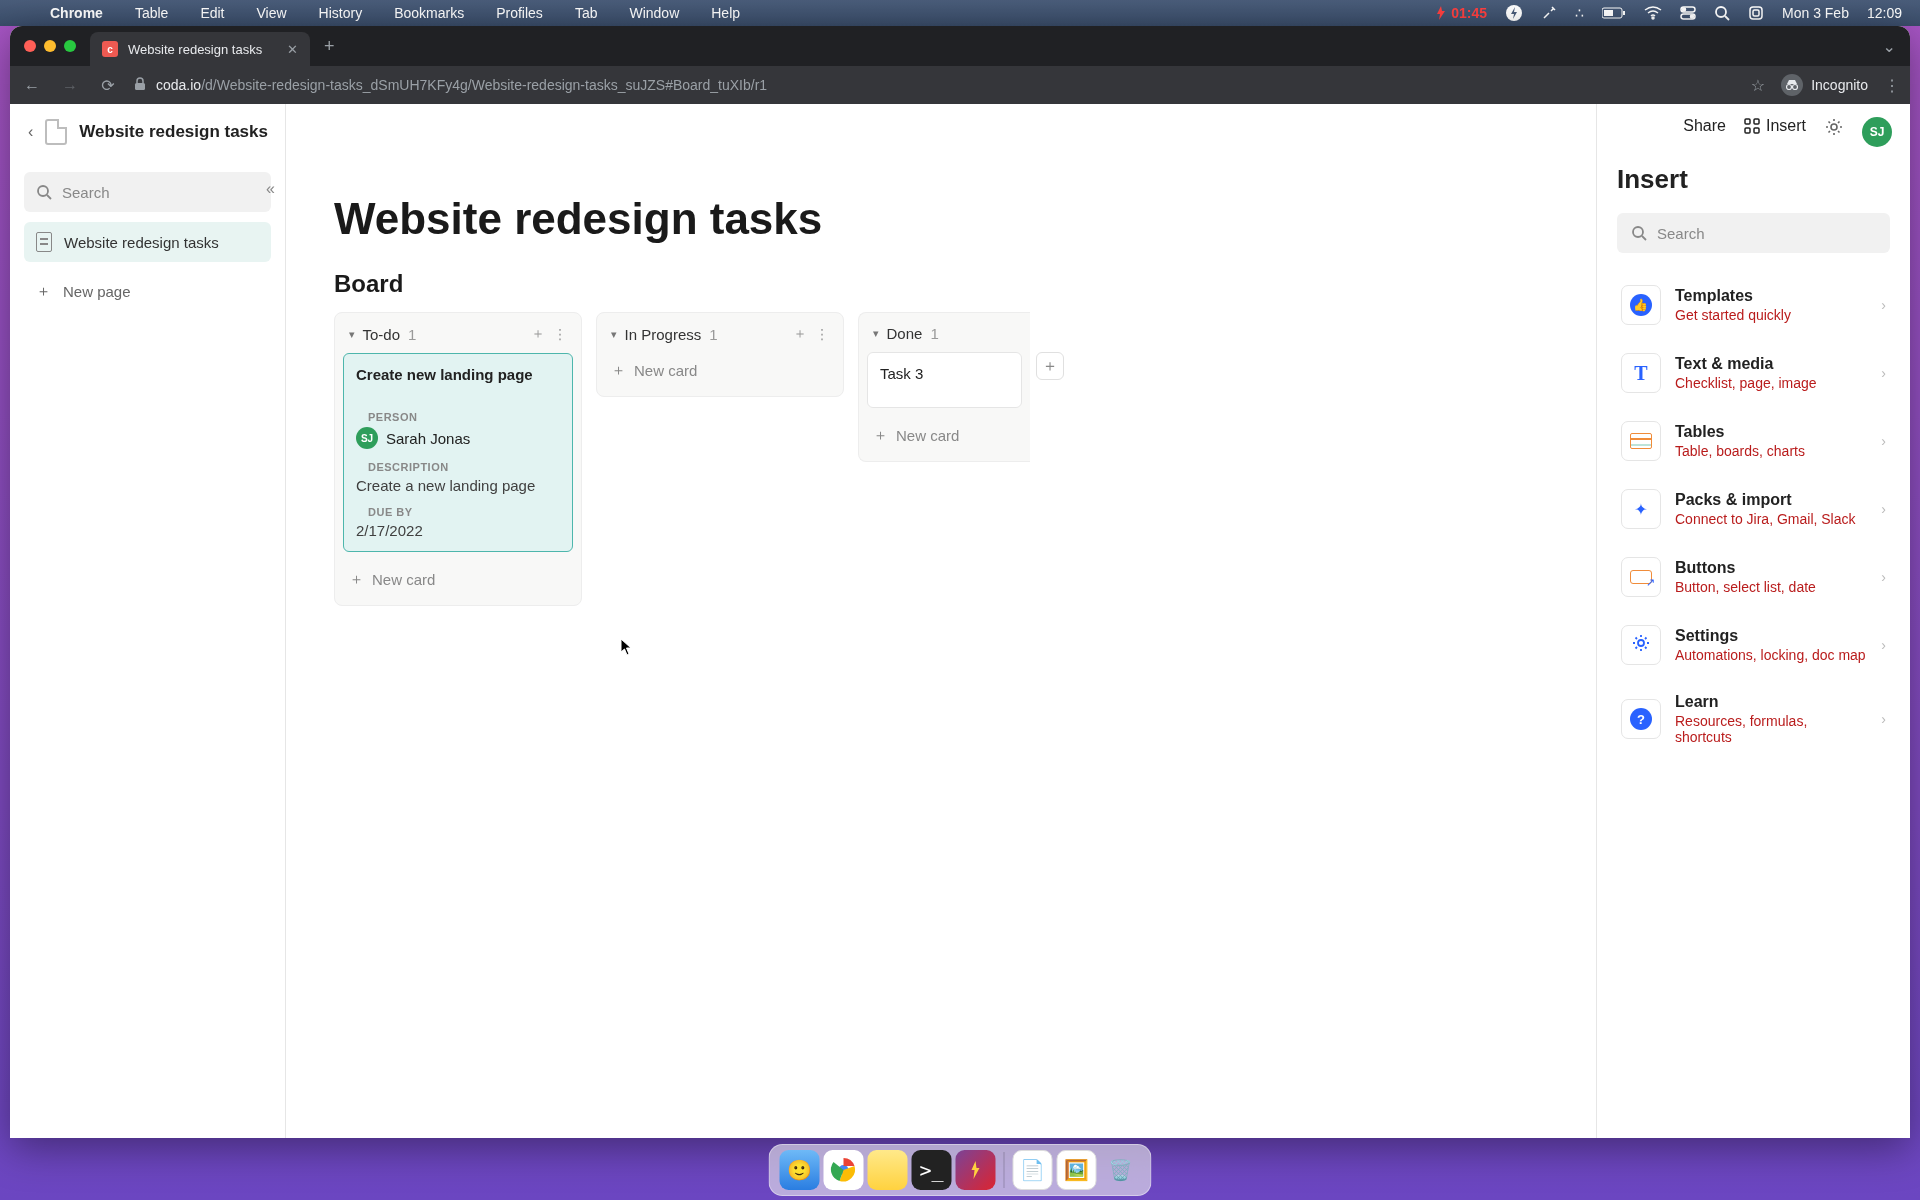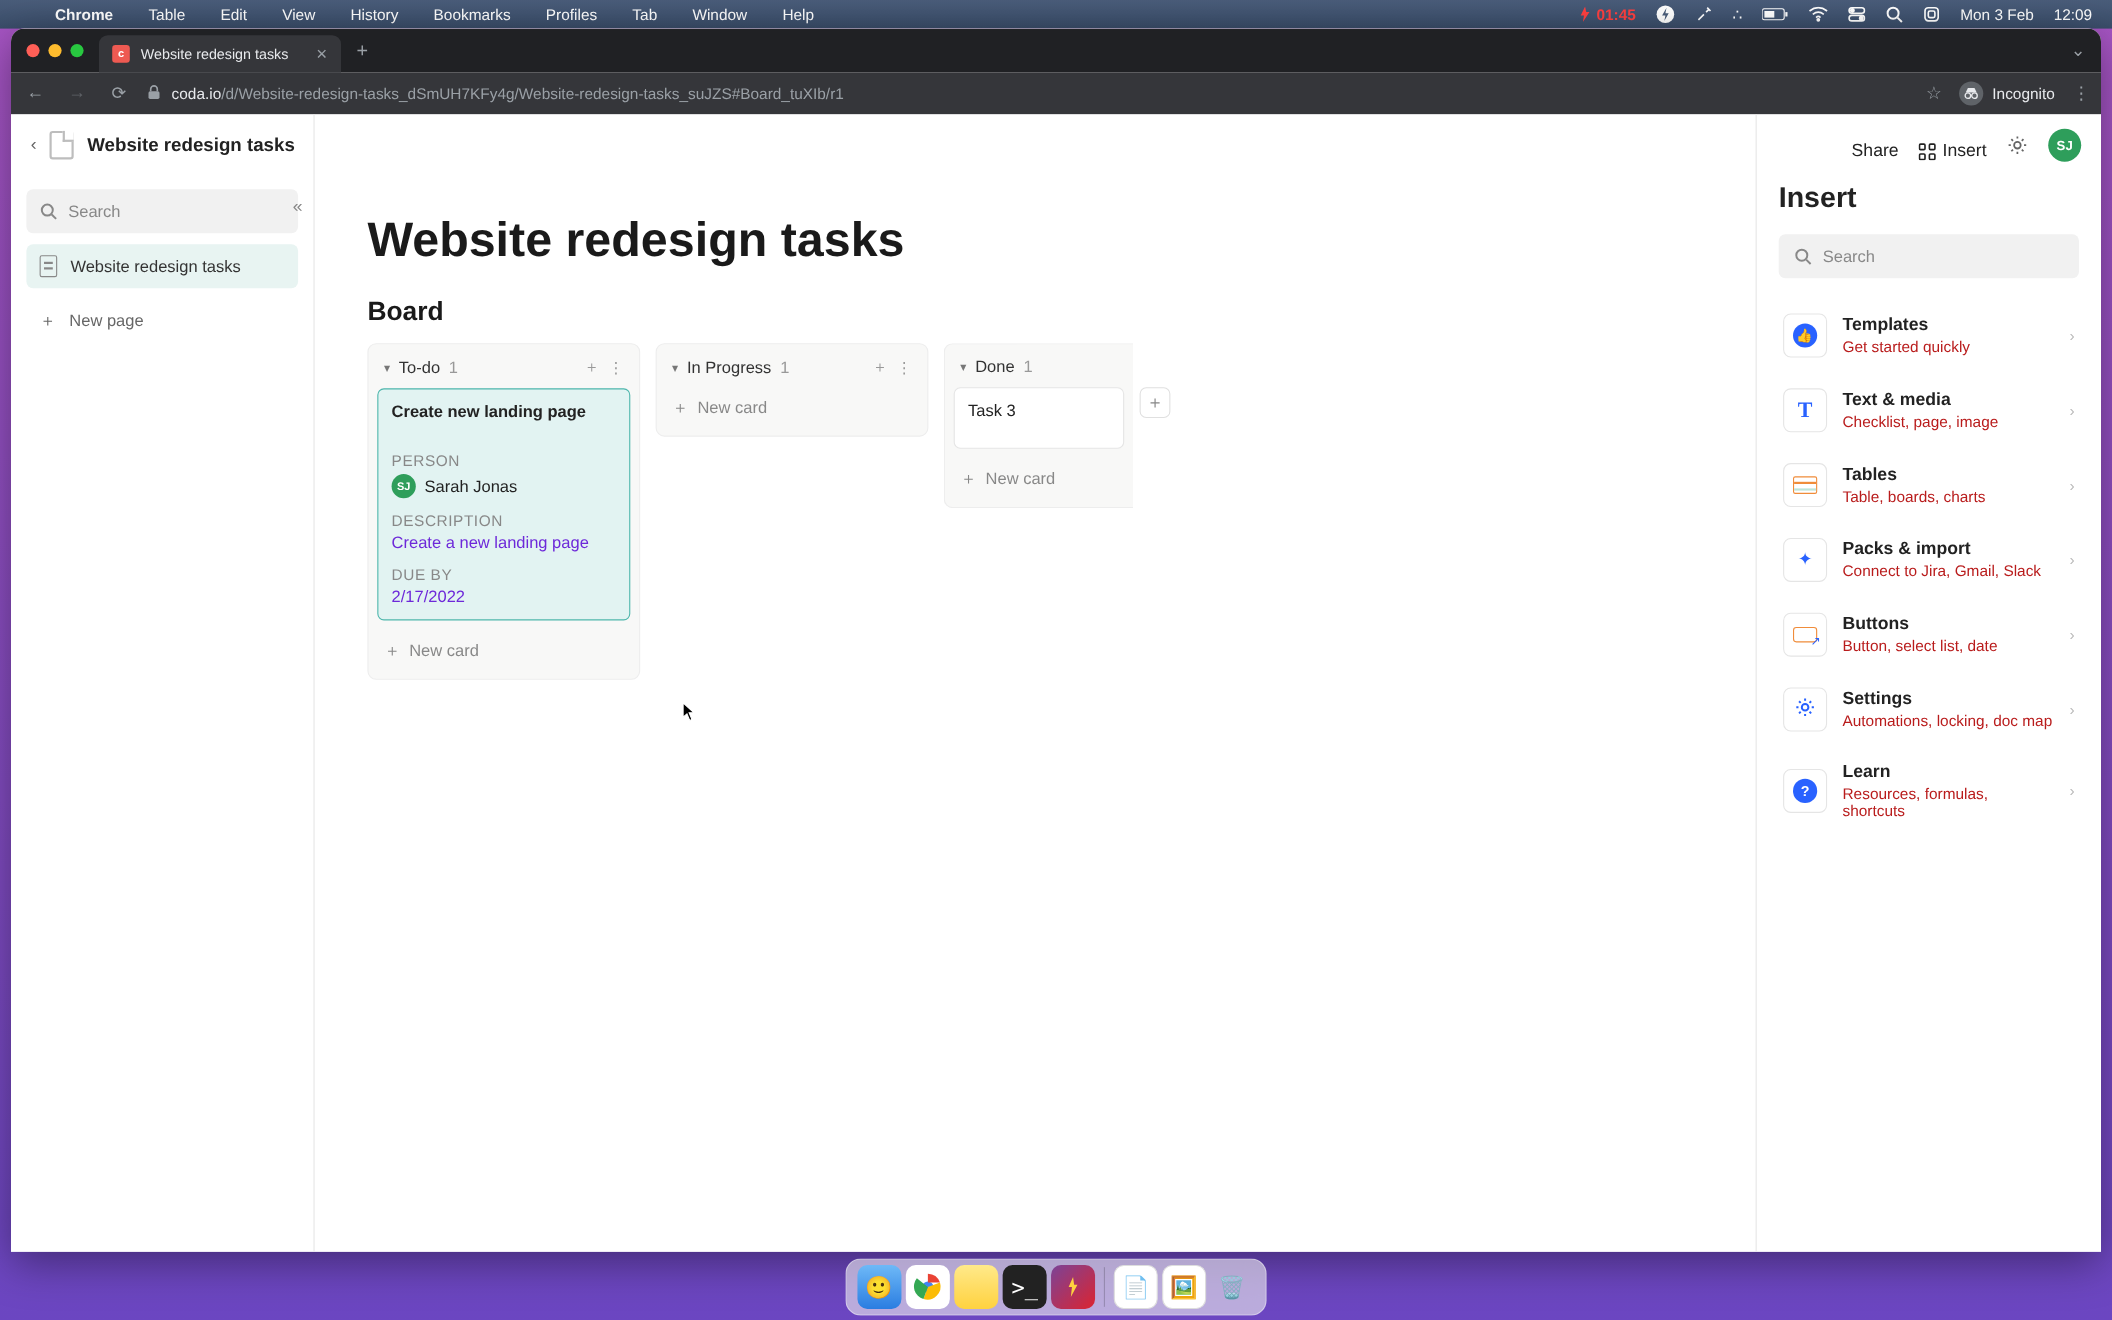"Share" .appbar-right { align-items: flex-end -> flex-start }
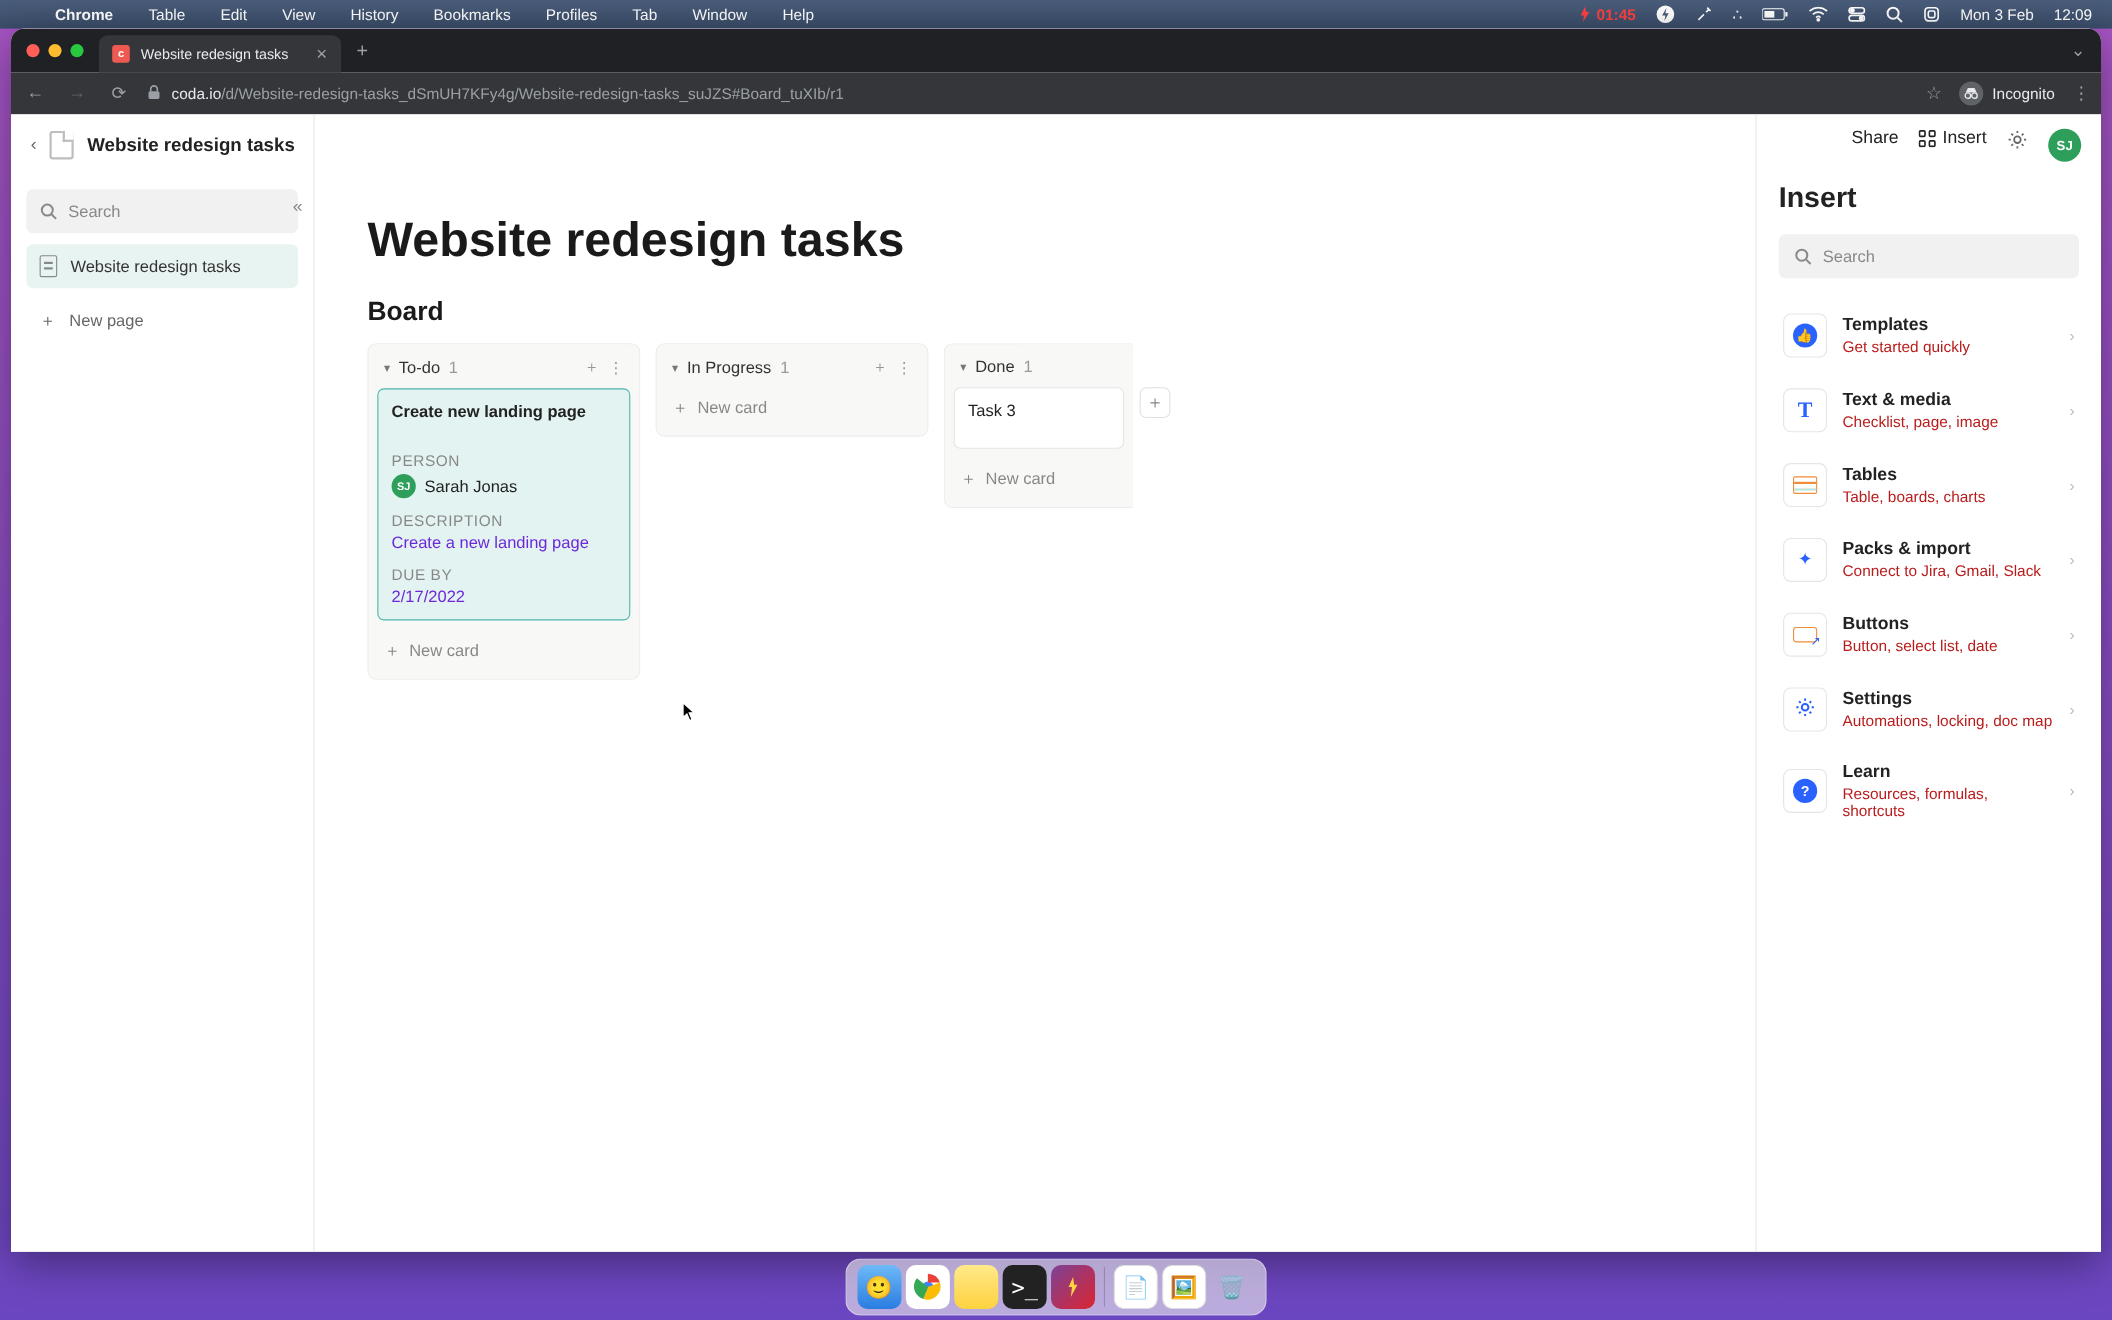"PERSON" .field-label { font-size: 14px -> 11px; font-weight: 400 -> 700; margin-left: none -> 12px }
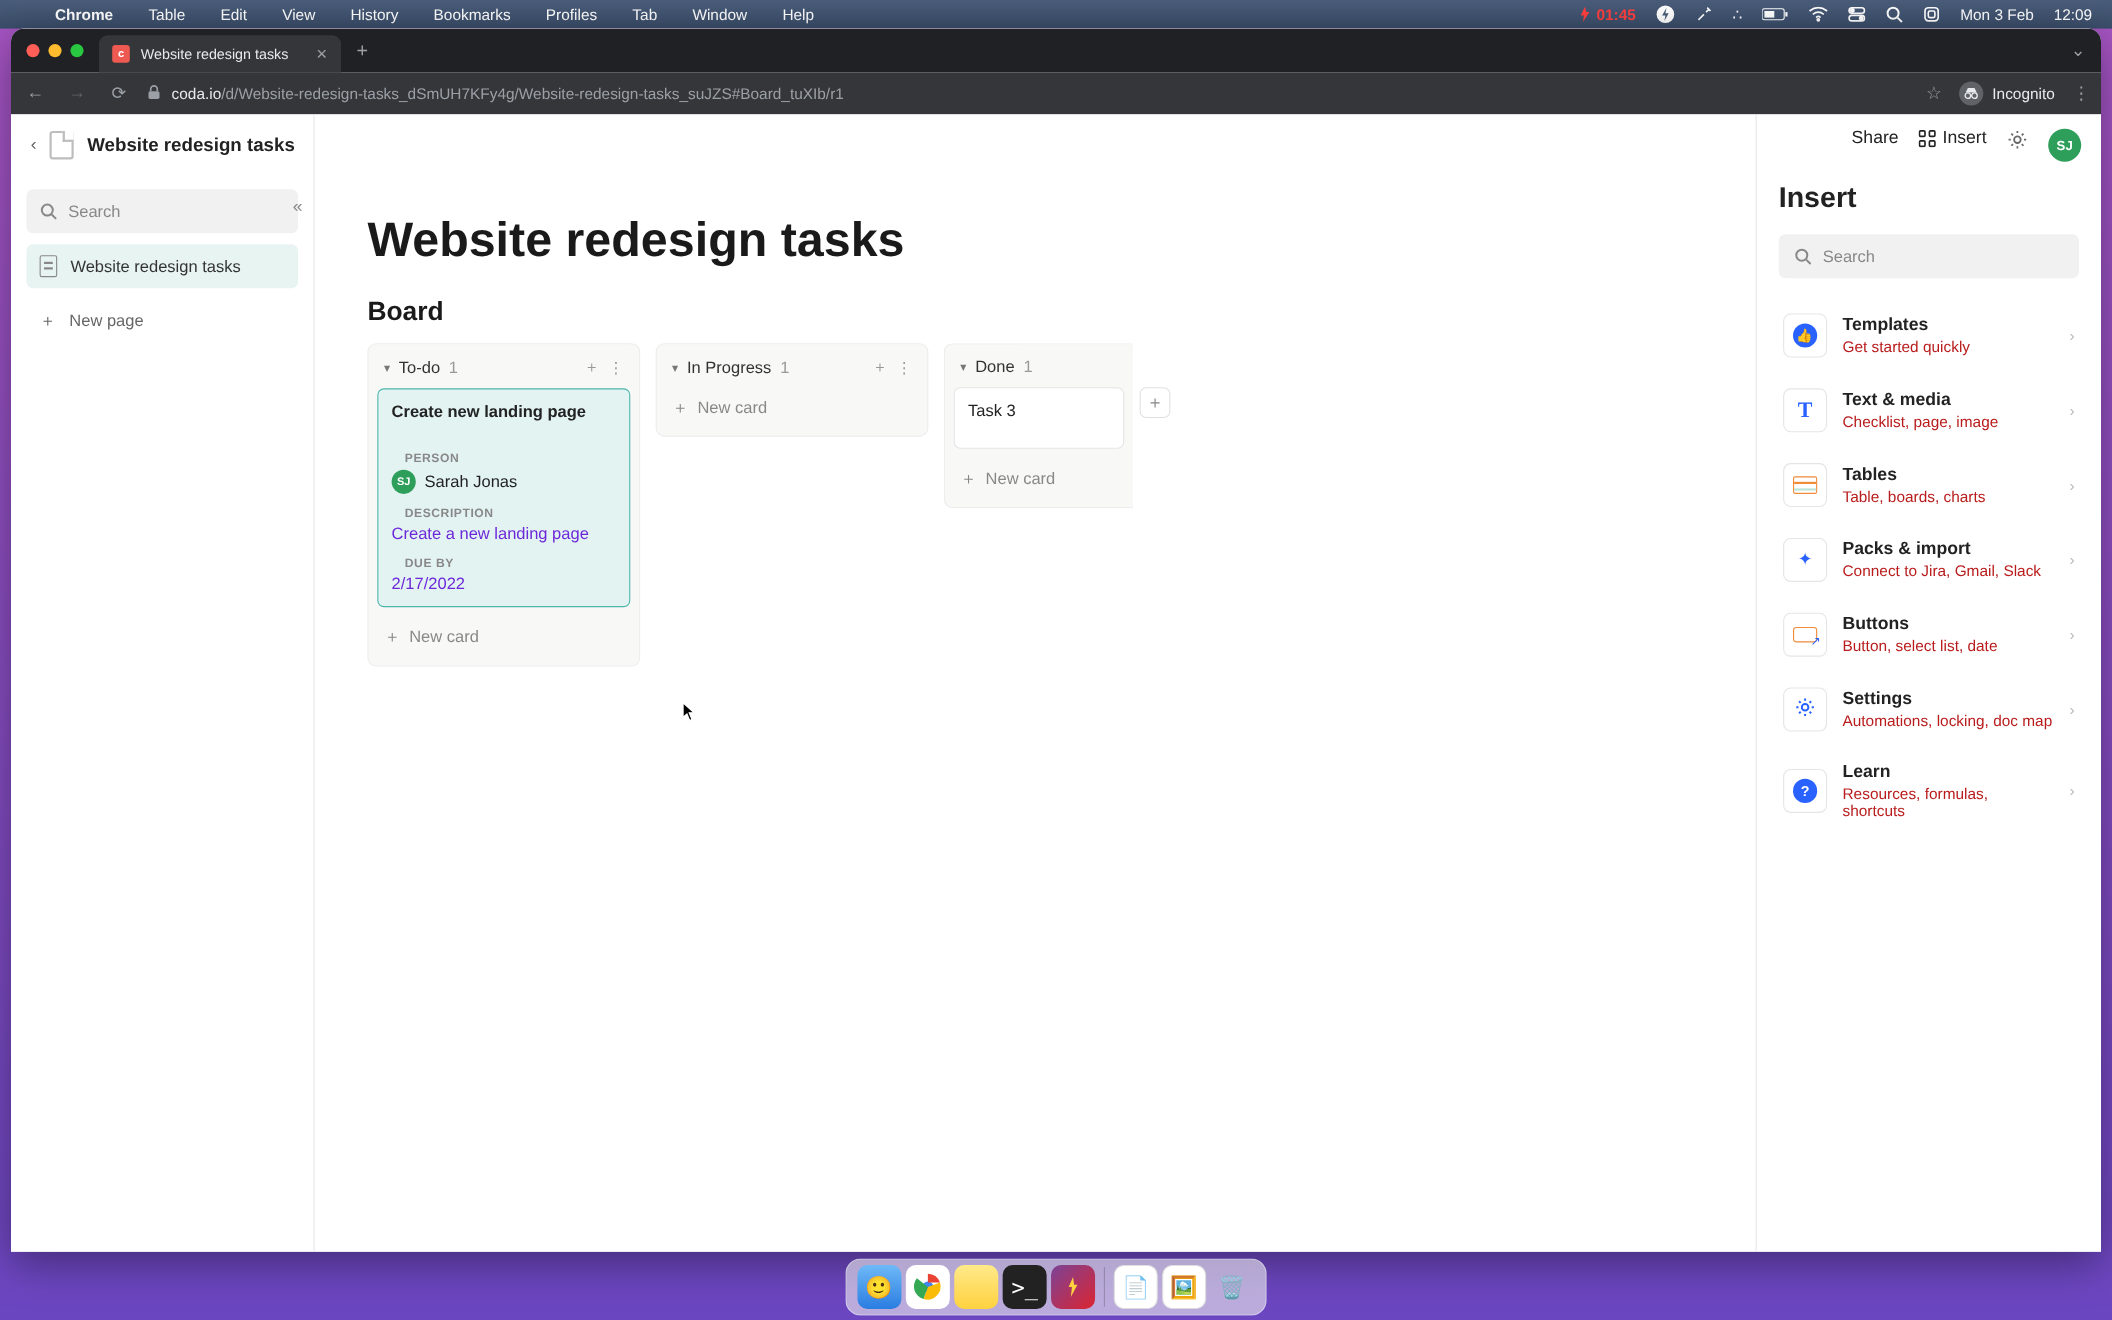"Create a new landing page" .field-val { color: #6d28d9 -> #404040 }
